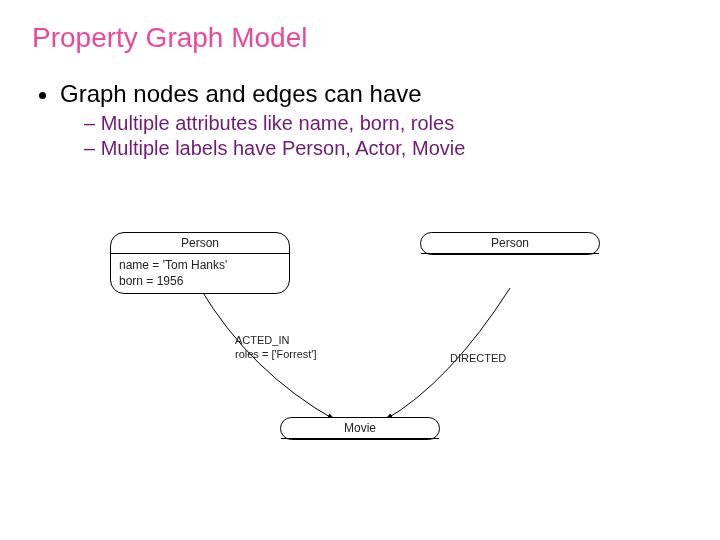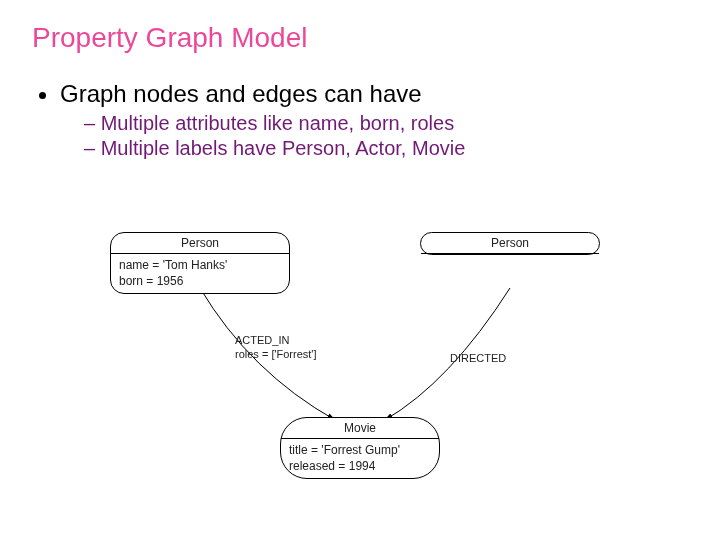"title = 'Forrest Gump'" div.body { html: <div>title = 'Forrest Gump' released = 1994</div> -> none }
